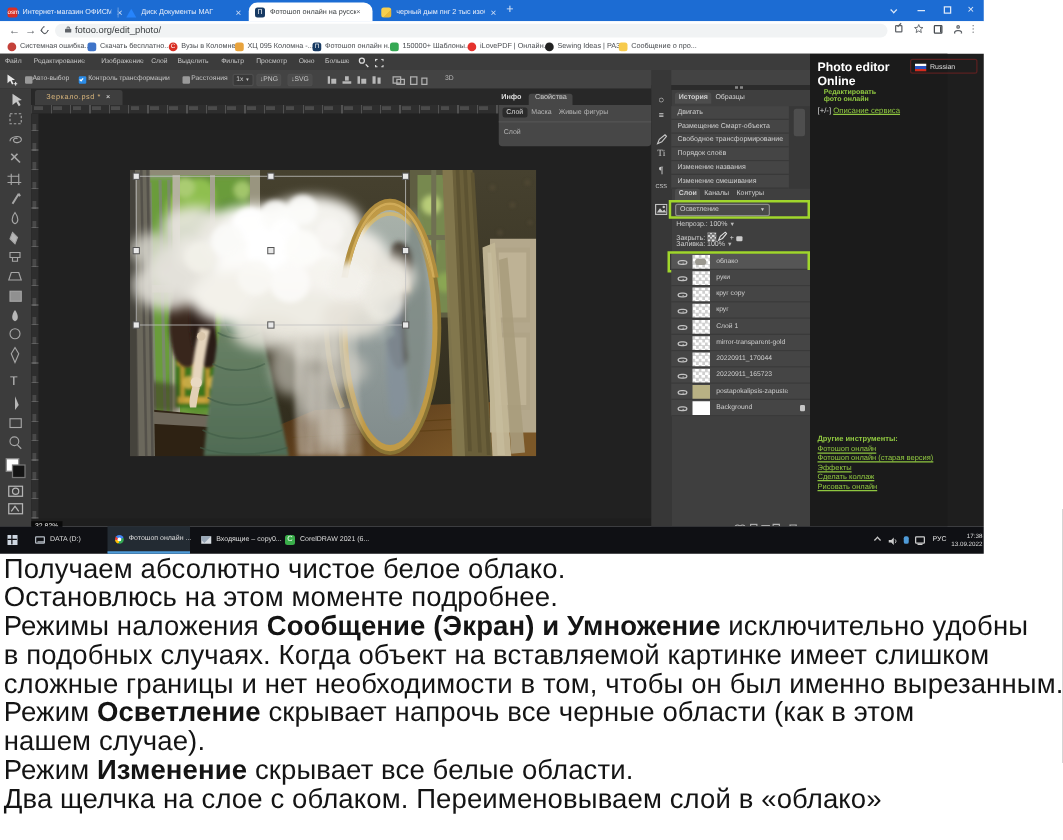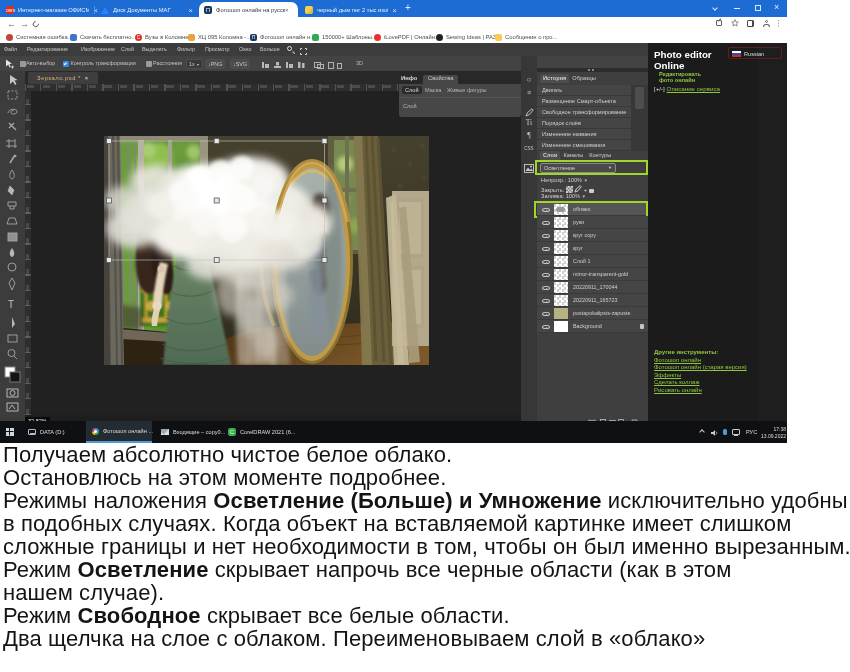"fotoo.org/edit_photo/" div { html: none -> <div><span></span><span></span><span>fotoo.org/edit_photo/</span></div> }
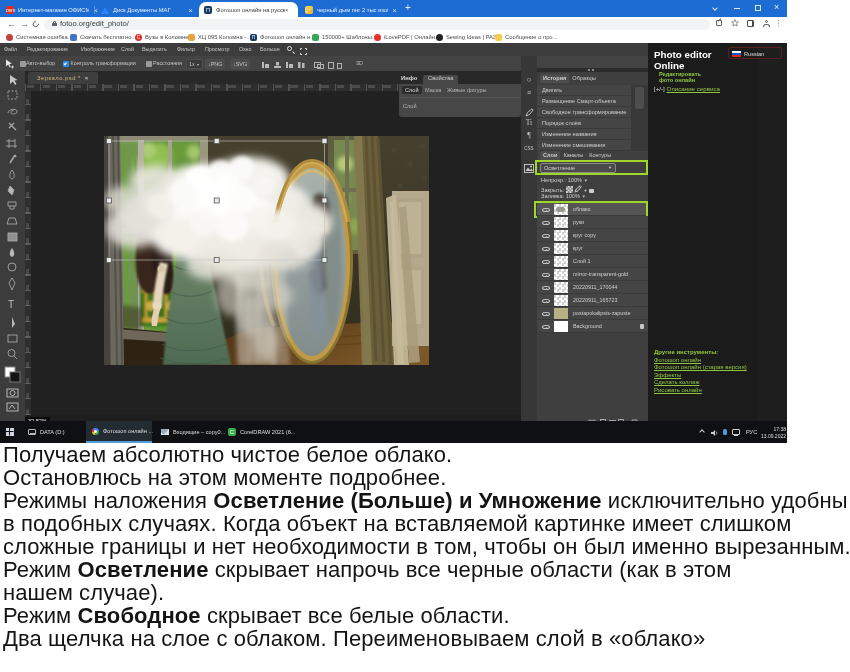"Осветление (Больше) и Умножение" b { text: Осветление (Больше -> Сообщение (Экран }
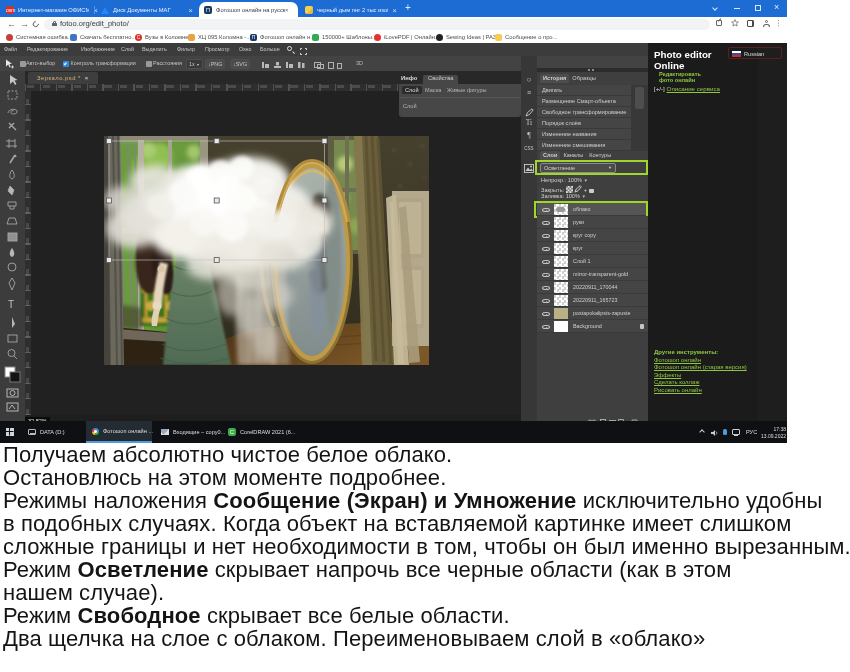"Свободное" b { text: Свободное -> Изменение }
